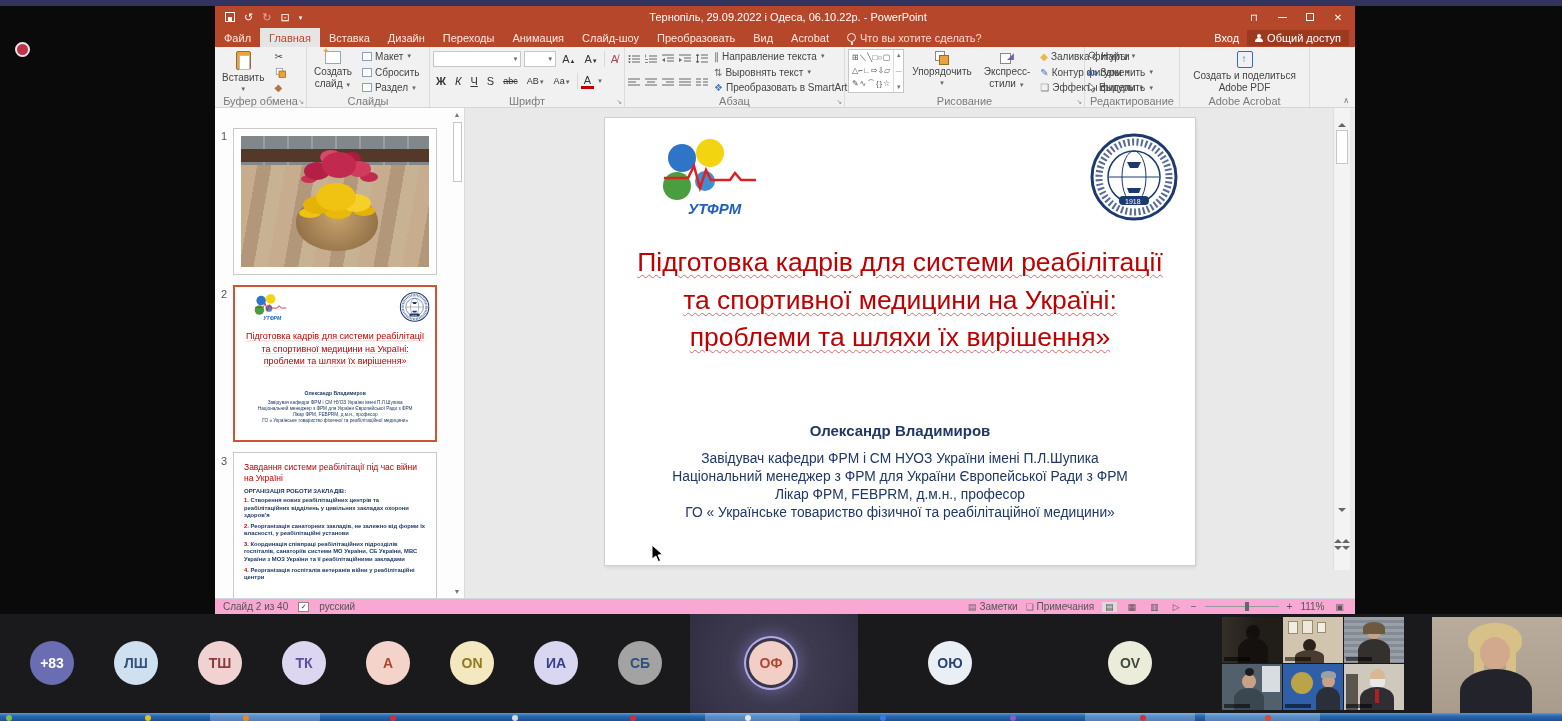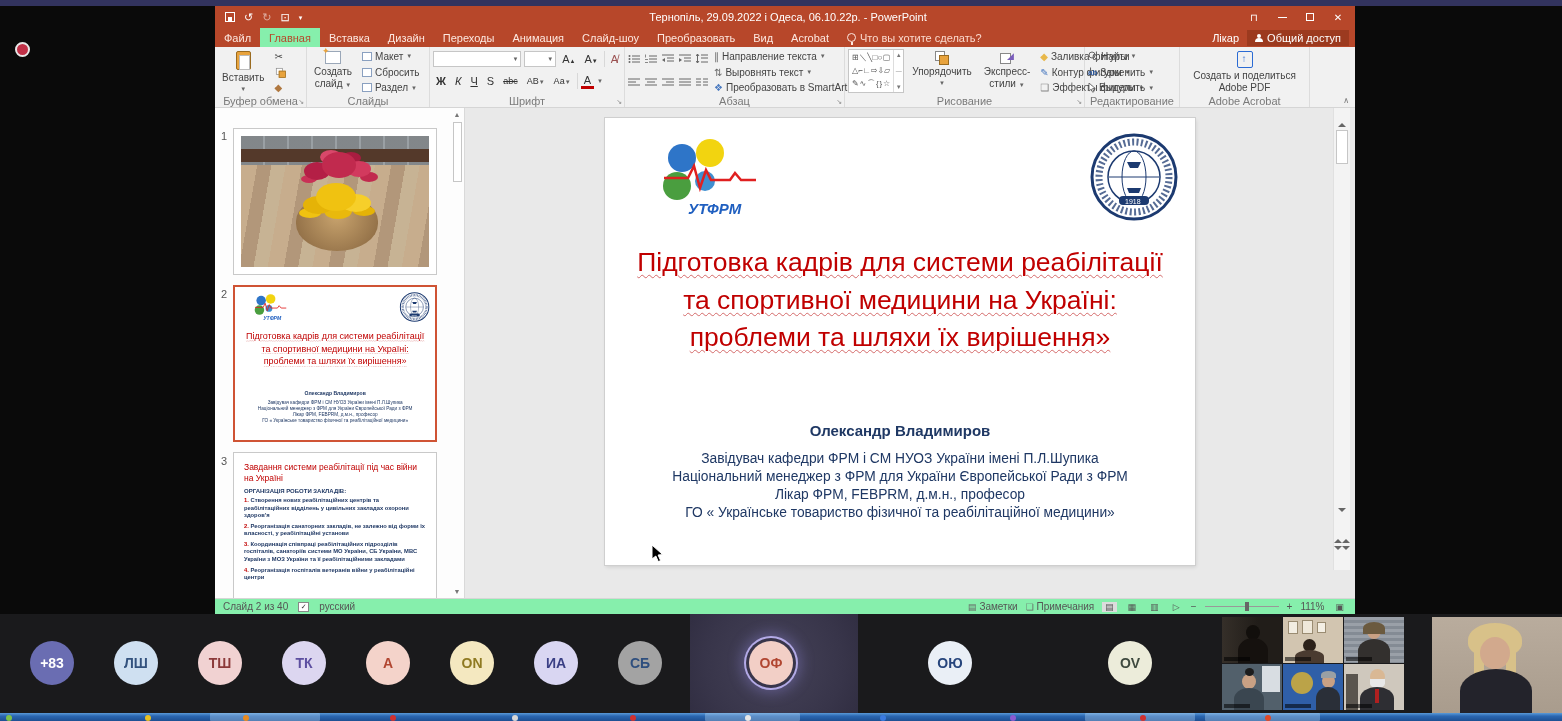"Главная" .mtab.active { background: #86efac -> #e5e5e5 }
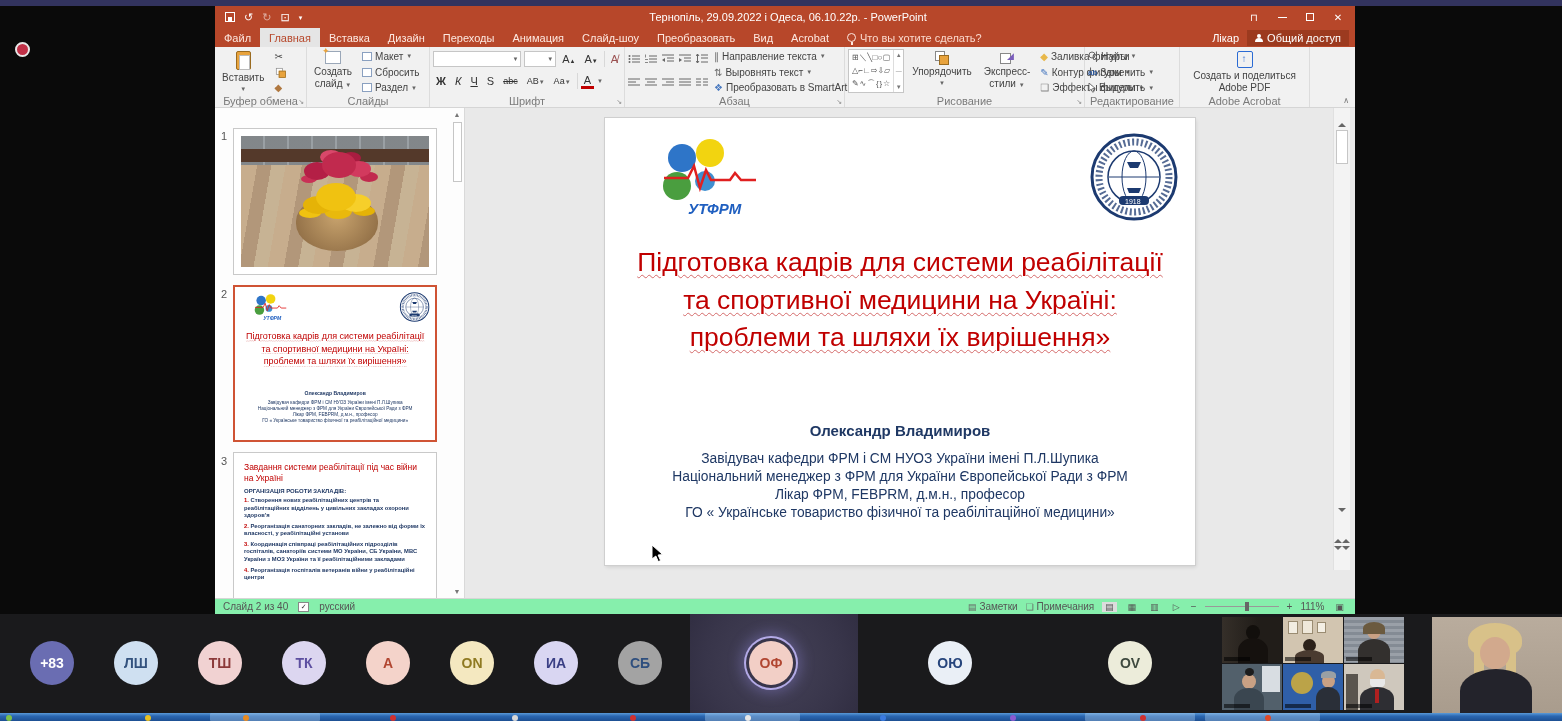"Лікар" span { text: Лікар -> Вход }
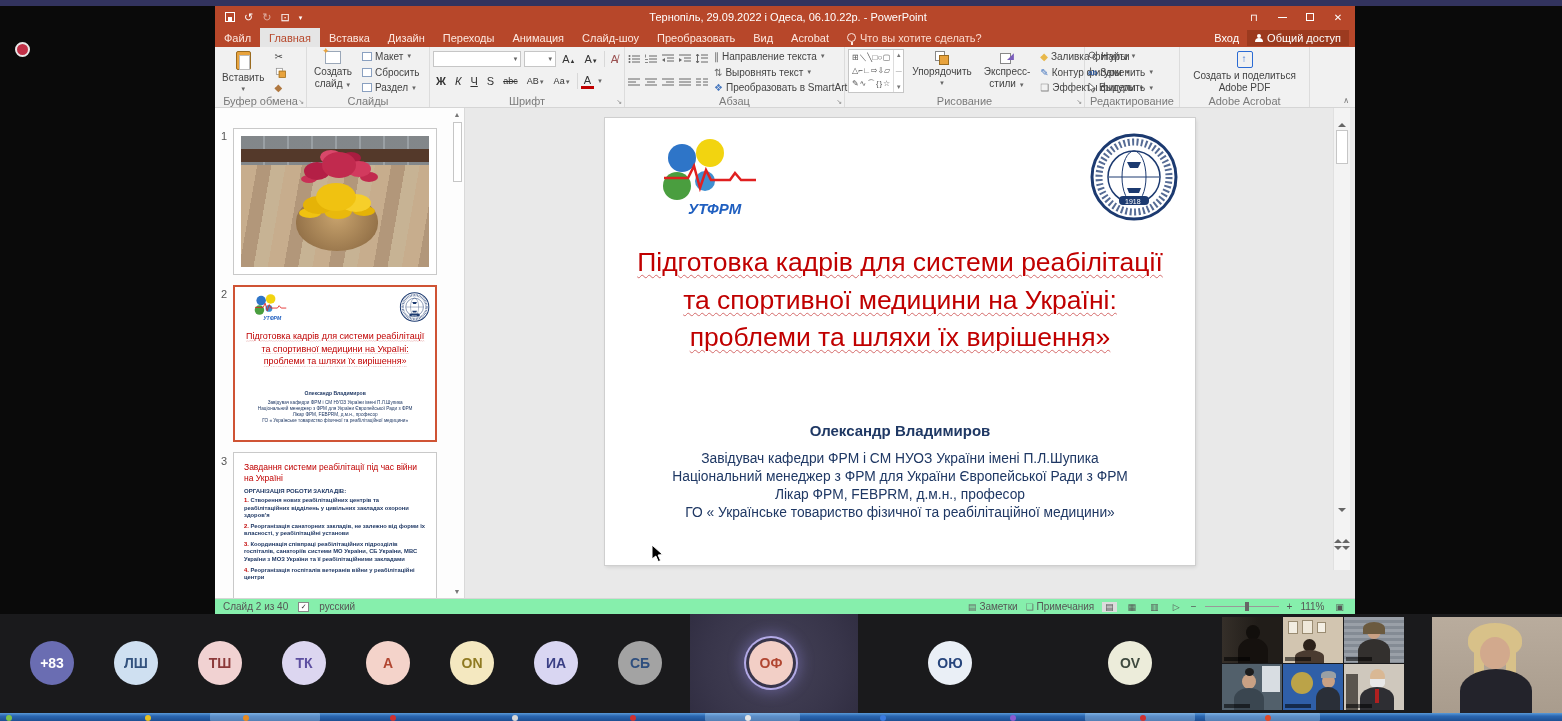"Слайд 2 из 40" .statusbar { background: #86efac -> #f9a8d4 }
